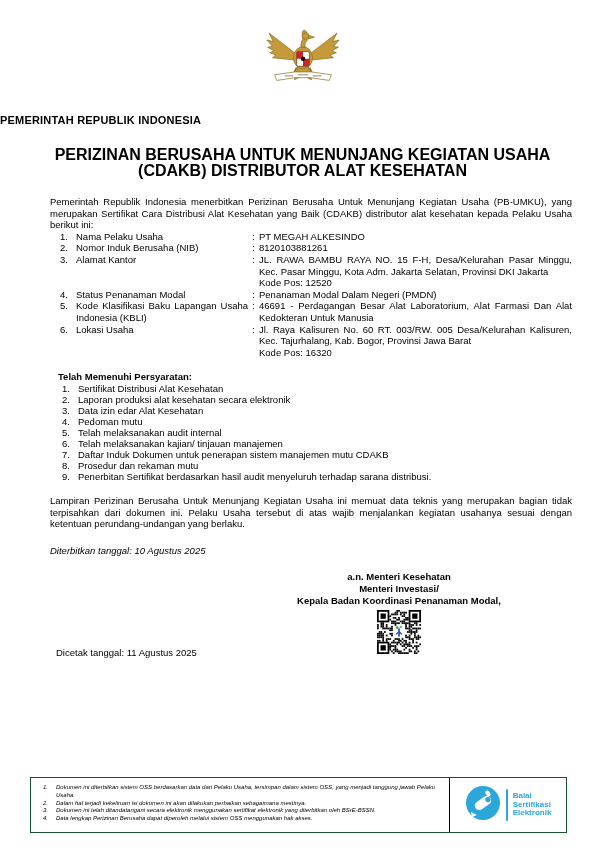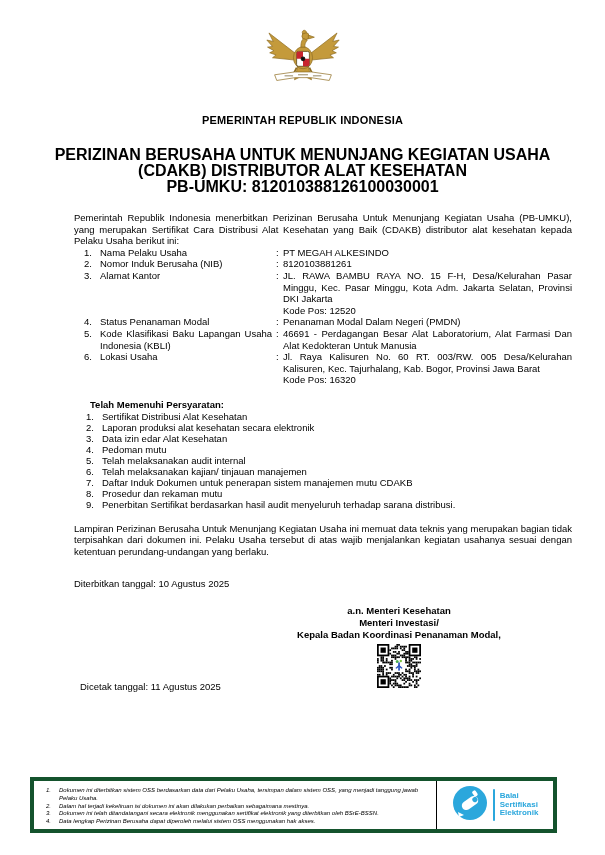"PEMERINTAH REPUBLIK INDONESIA" .gov-title { text-align: center -> left }
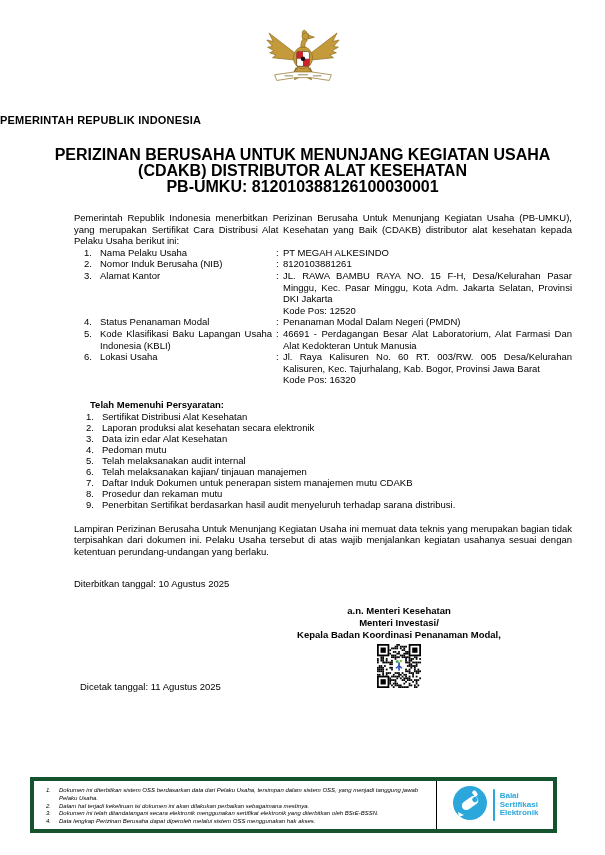"PB-UMKU: 812010388126100030001" div { html: <div>PB-UMKU: 812010388126100030001</div> -> none }
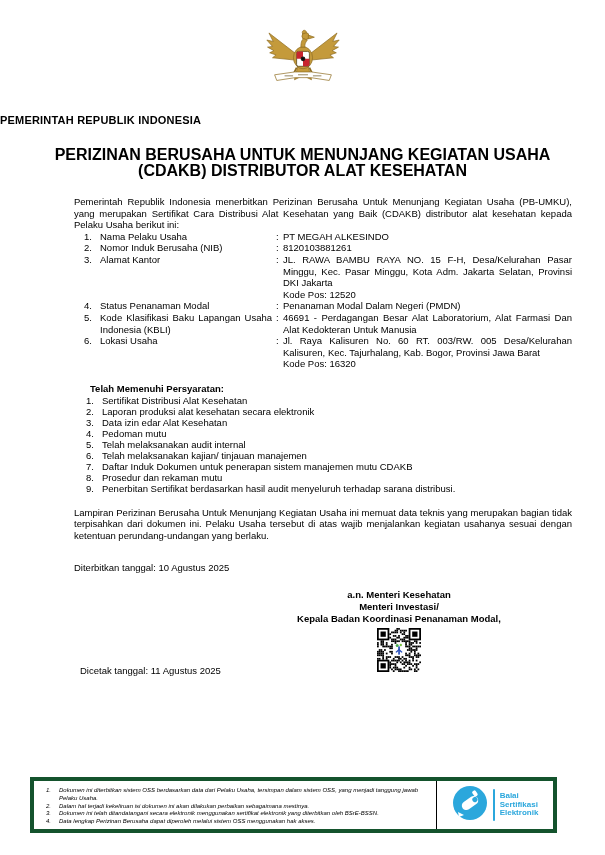"Pemerintah Republik Indonesia menerbitkan" .content { padding: 0 33px 0 74px -> 0 33px 0 50px }
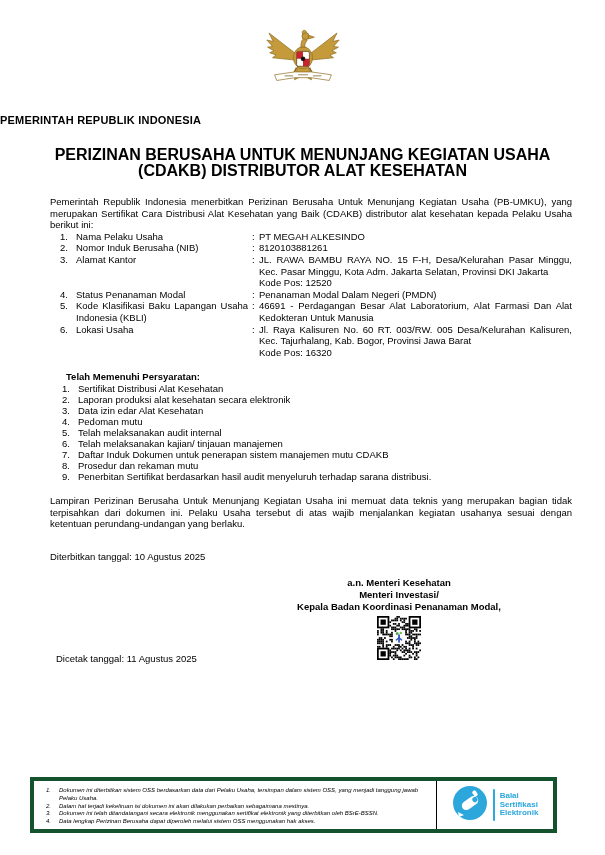"Telah Memenuhi Persyaratan:" .req-heading { margin-left: 16px -> 8px }
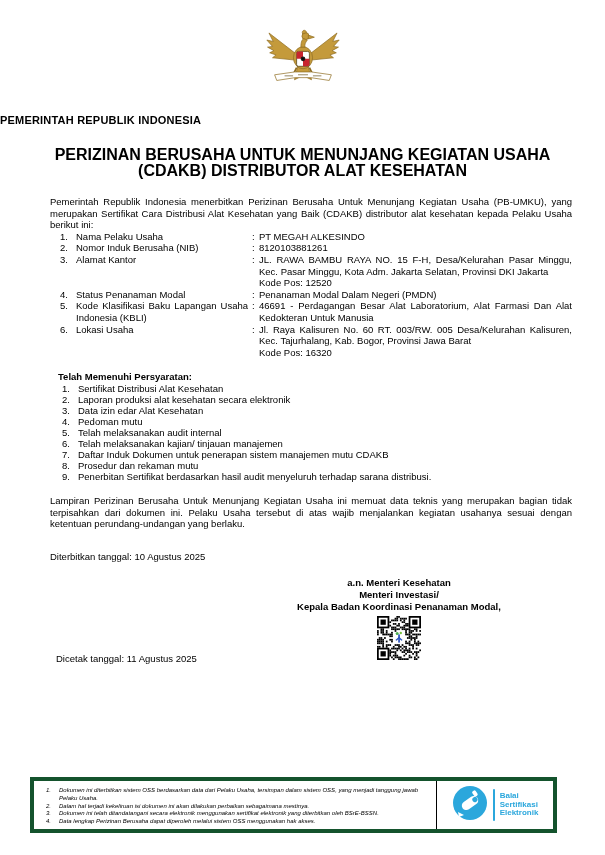"Diterbitkan tanggal: 10 Agustus 2025" .issued { font-style: none -> italic; margin-top: 21px -> 15px }
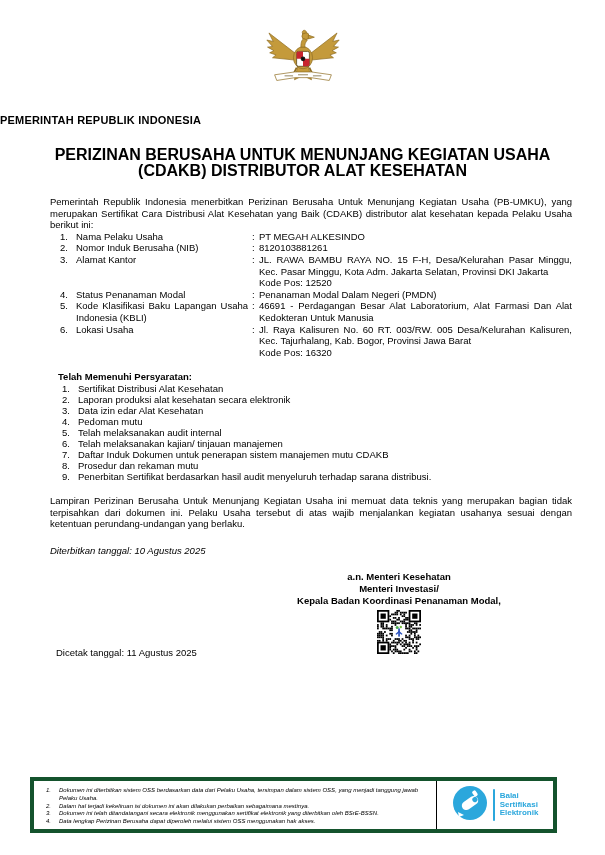"Balai" .footer-box { border: 4px solid #14532d -> 1px solid #14532d; right: 48px -> 38px }
